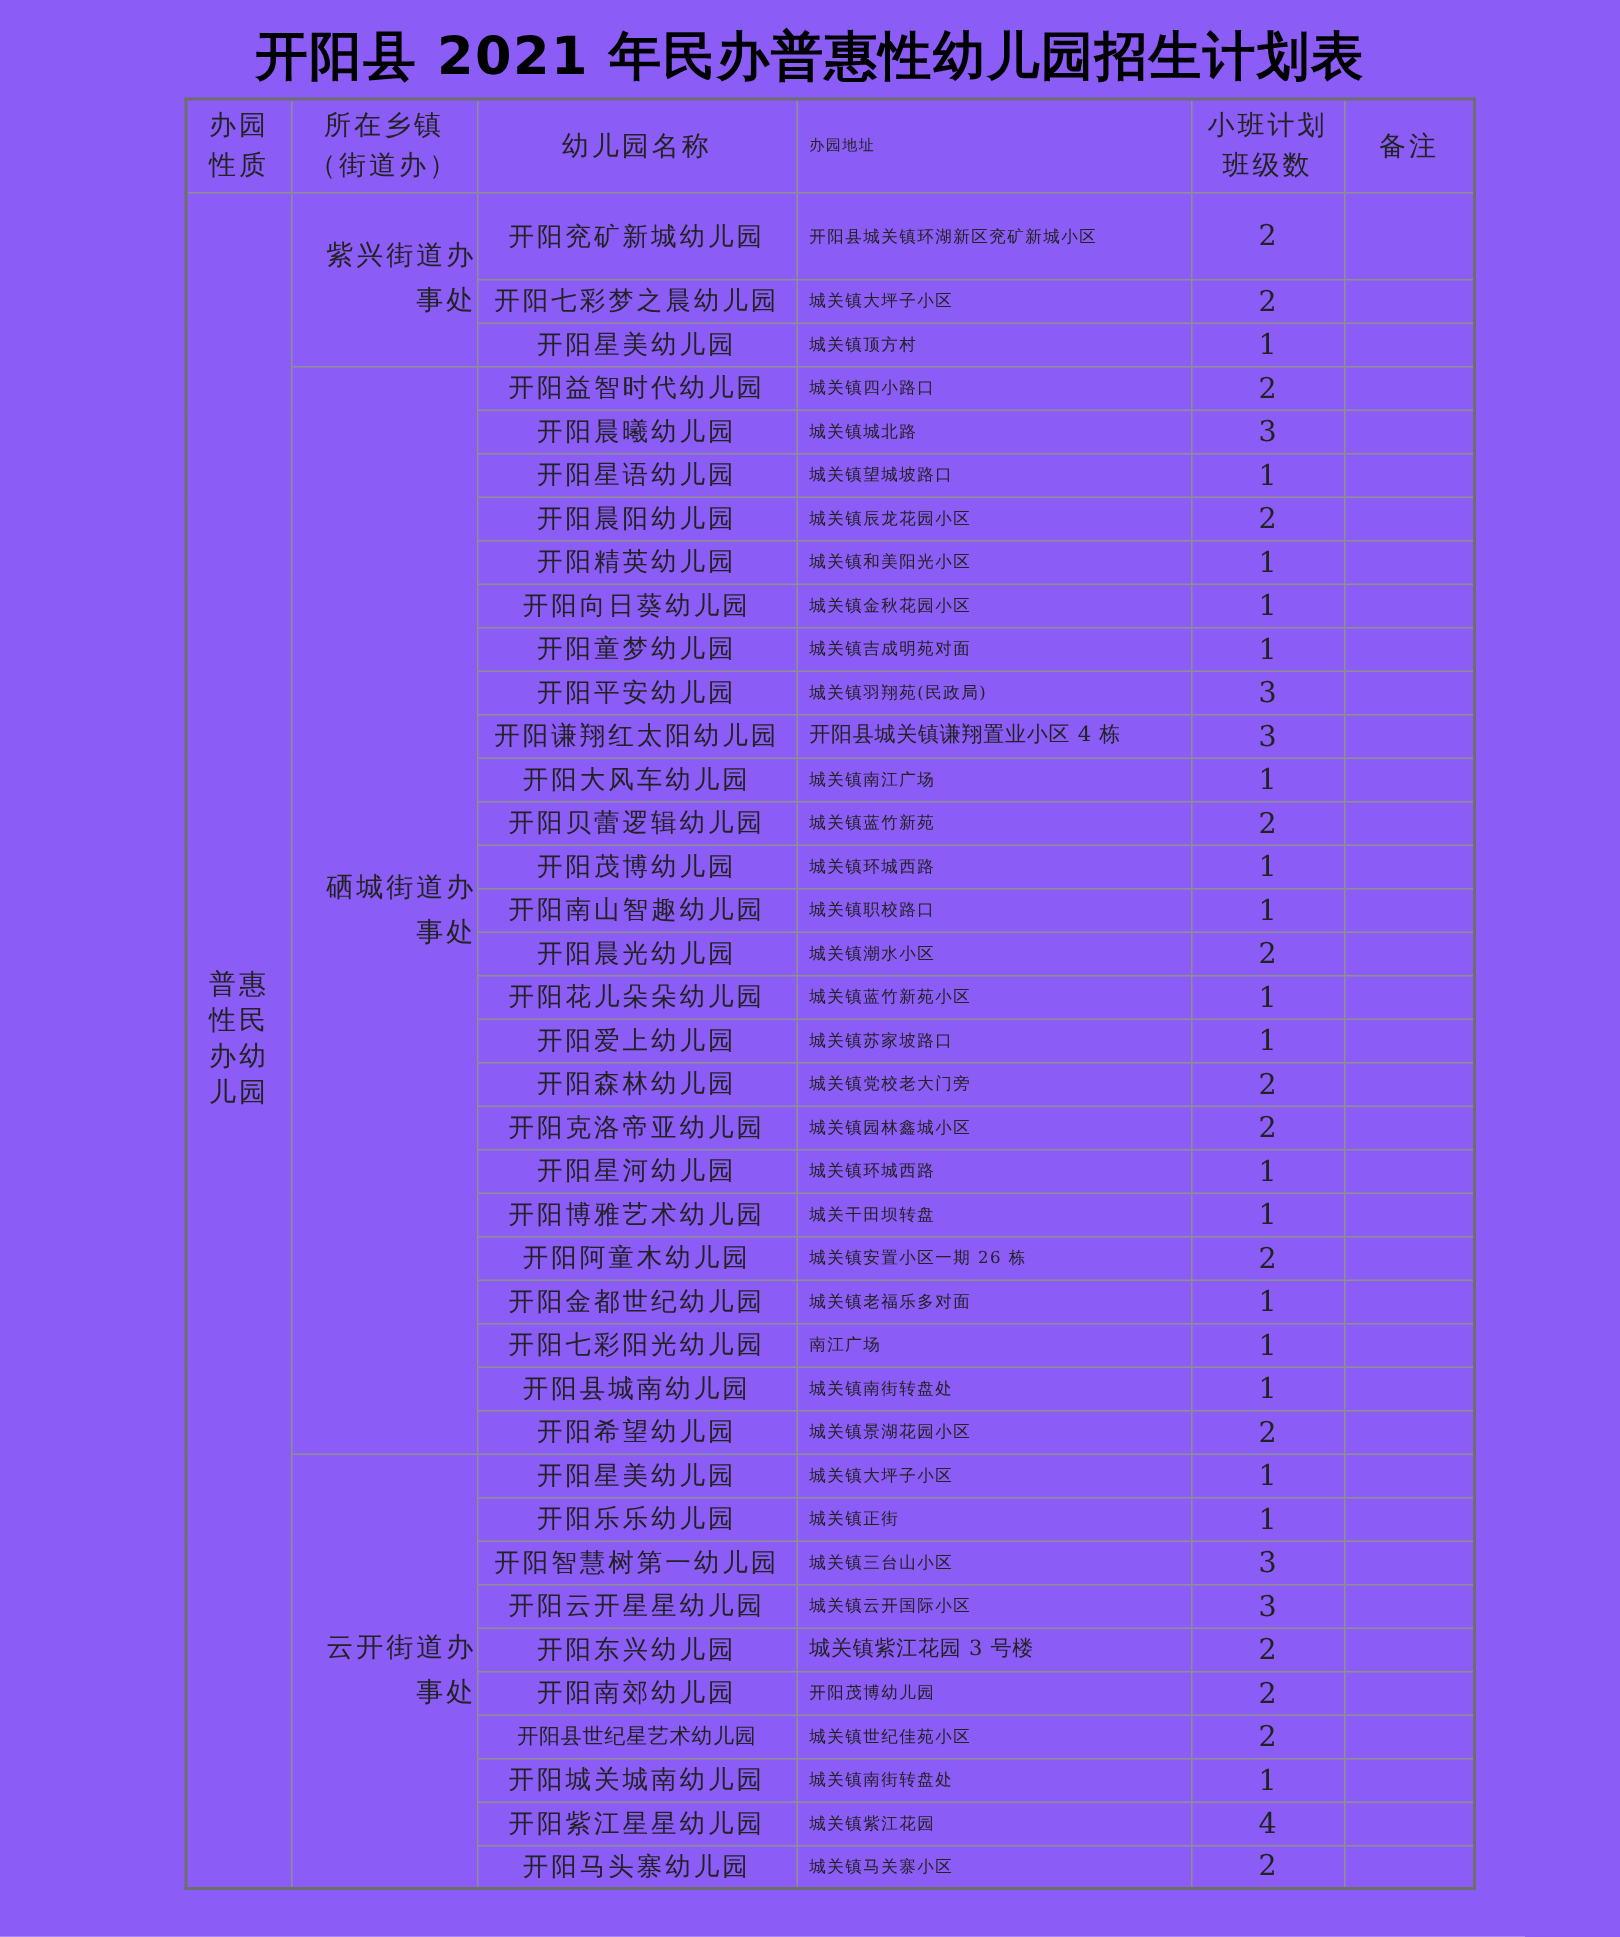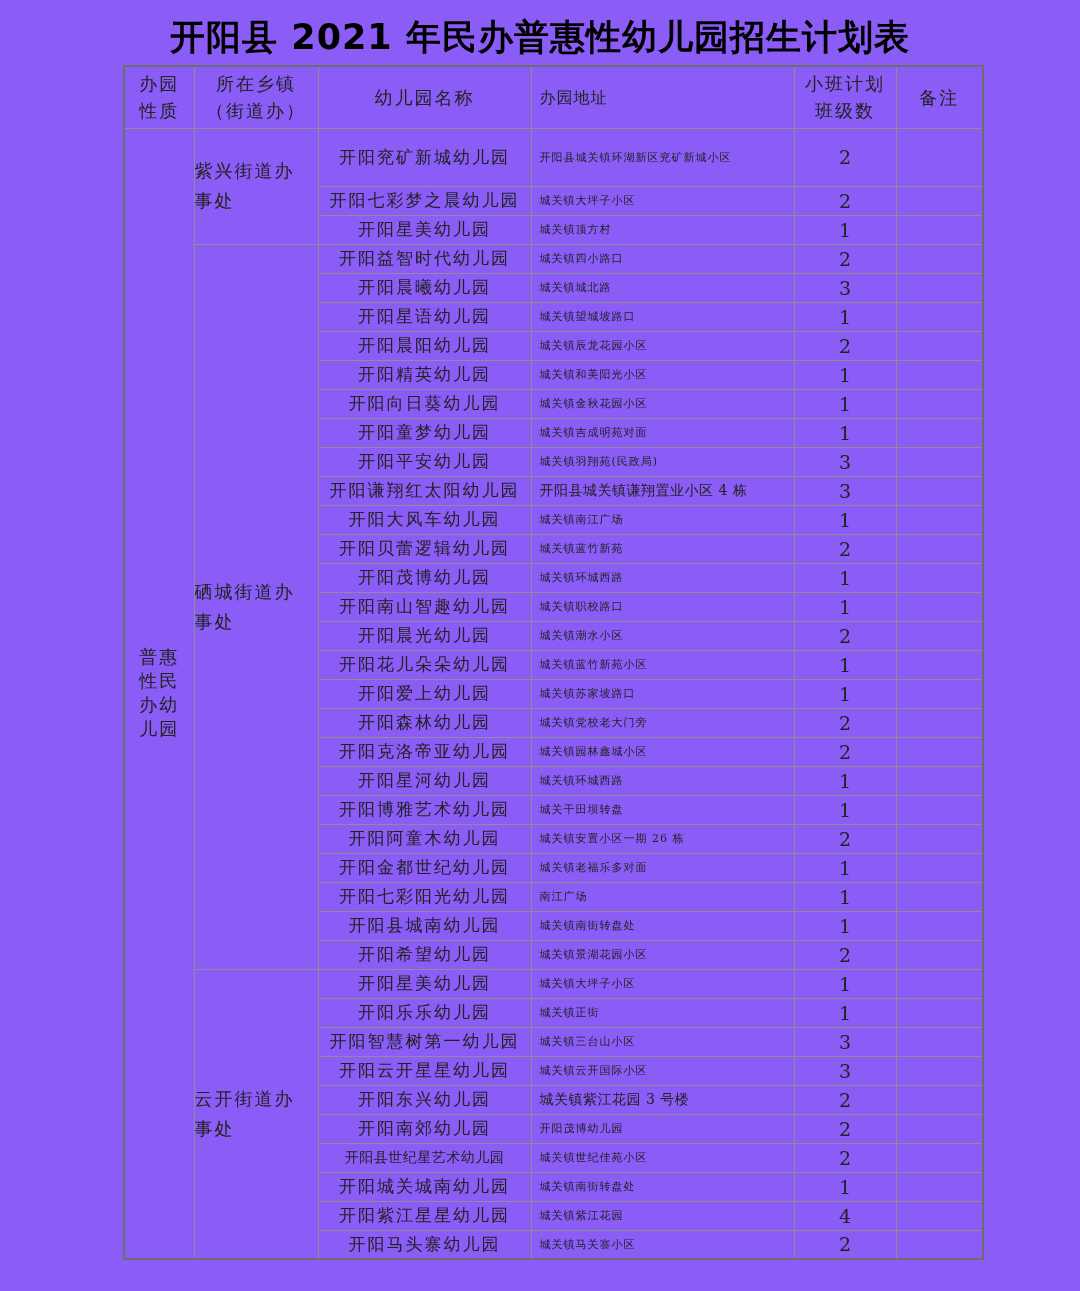"办园地址" th.addr-h { font-size: 16px -> 10px }
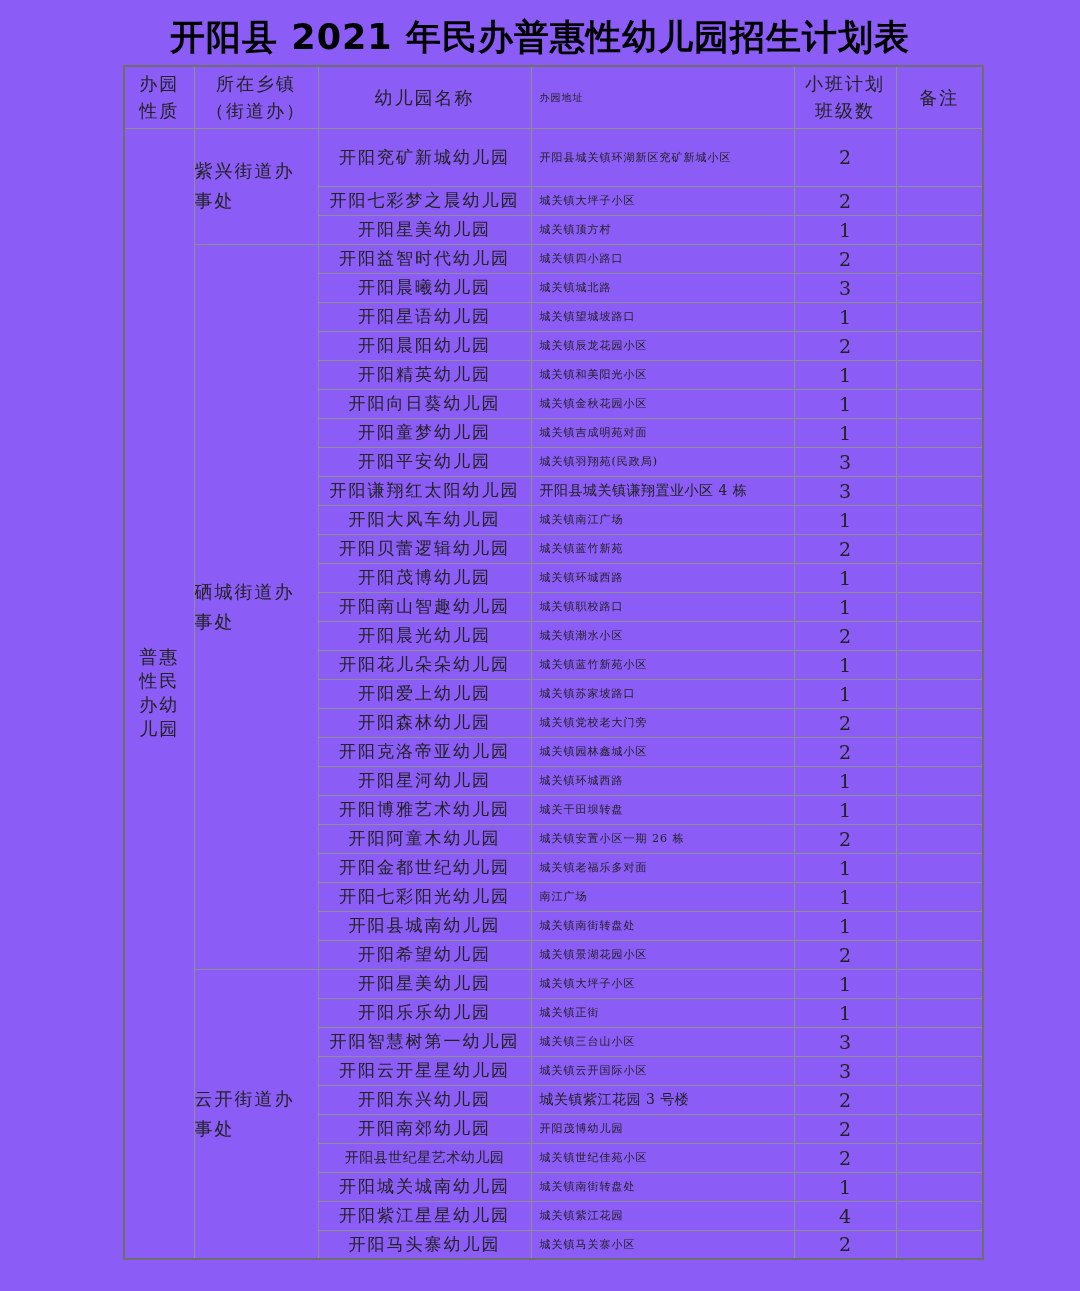"紫兴街道办" td.group { text-align: left -> right }
